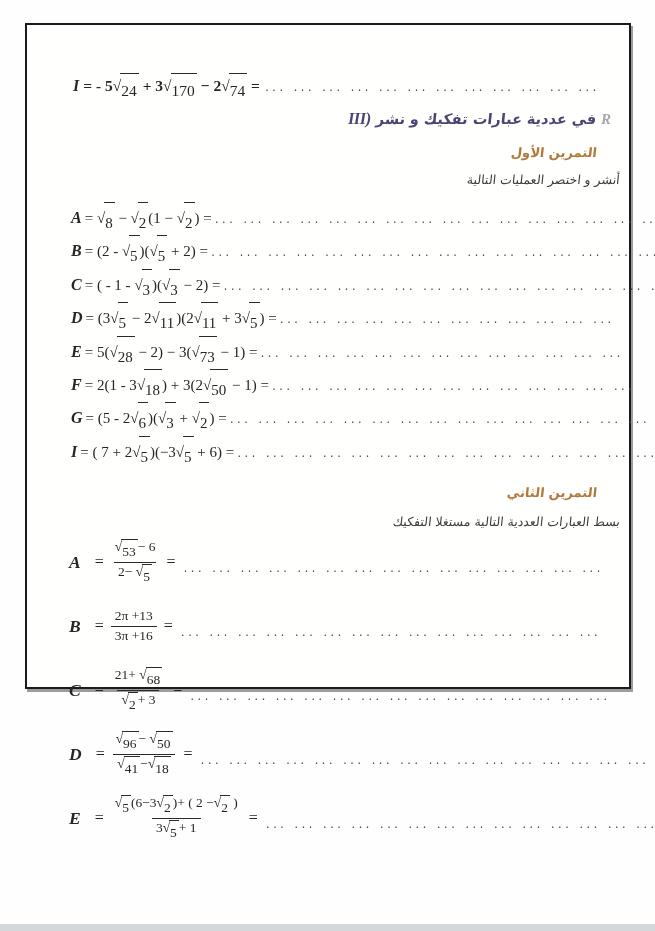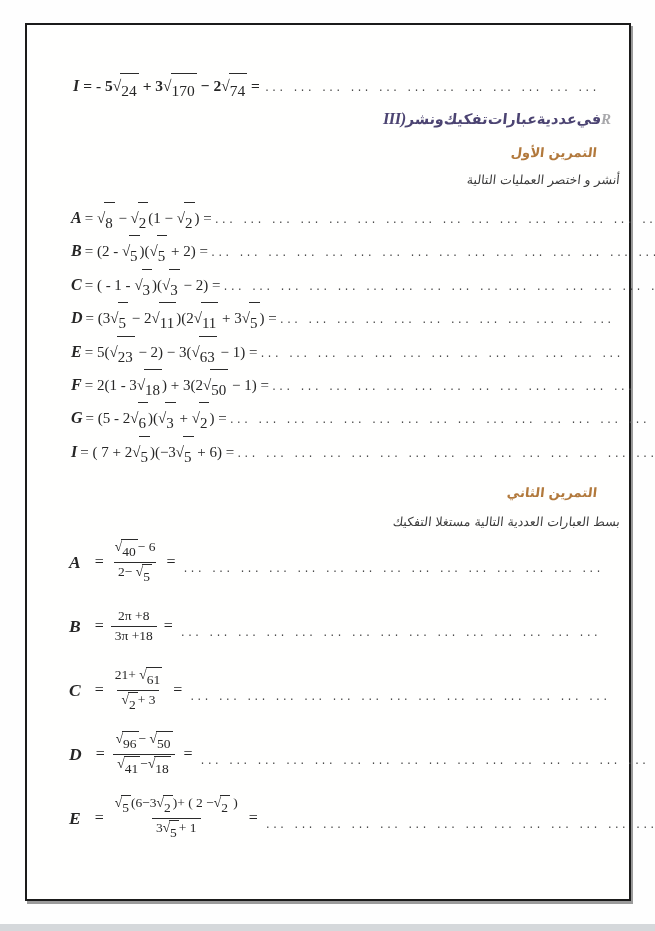"I = - 5 +" .page { height: 878px -> 666px }
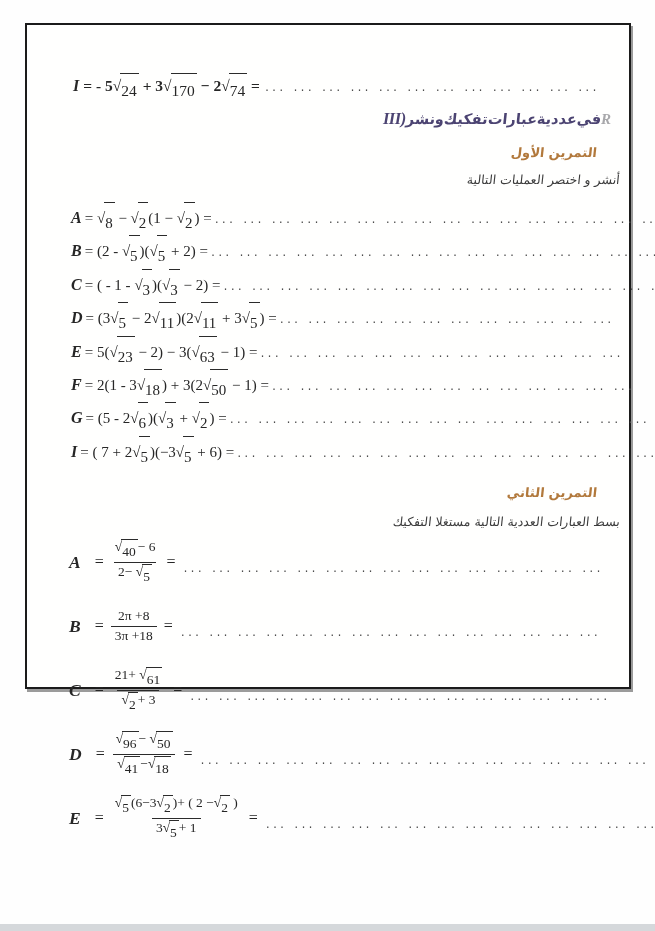"III)" .heading { gap: none -> 5px }
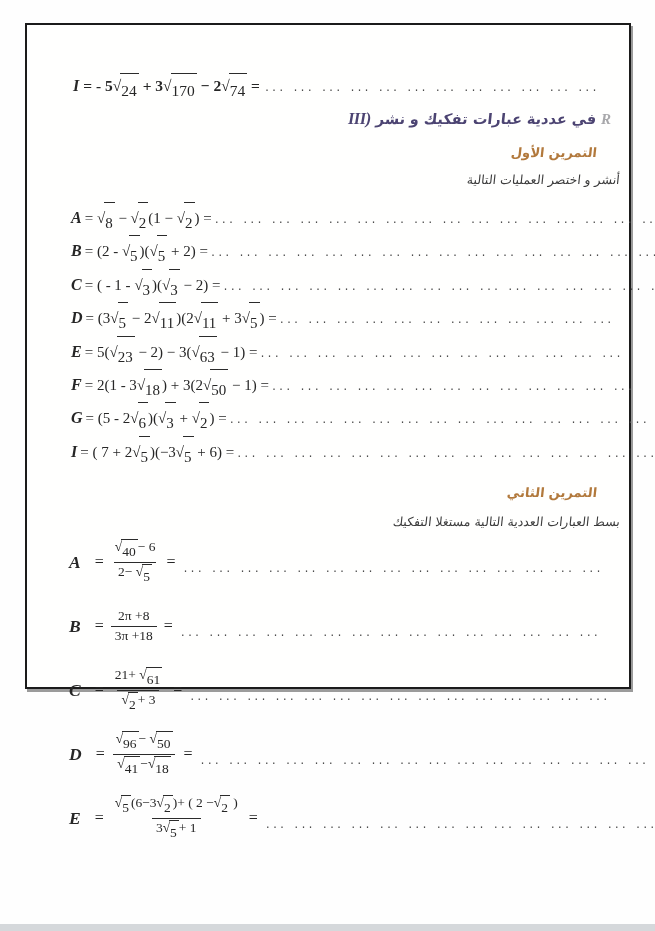"23" span.sv { text: 23 -> 28 }
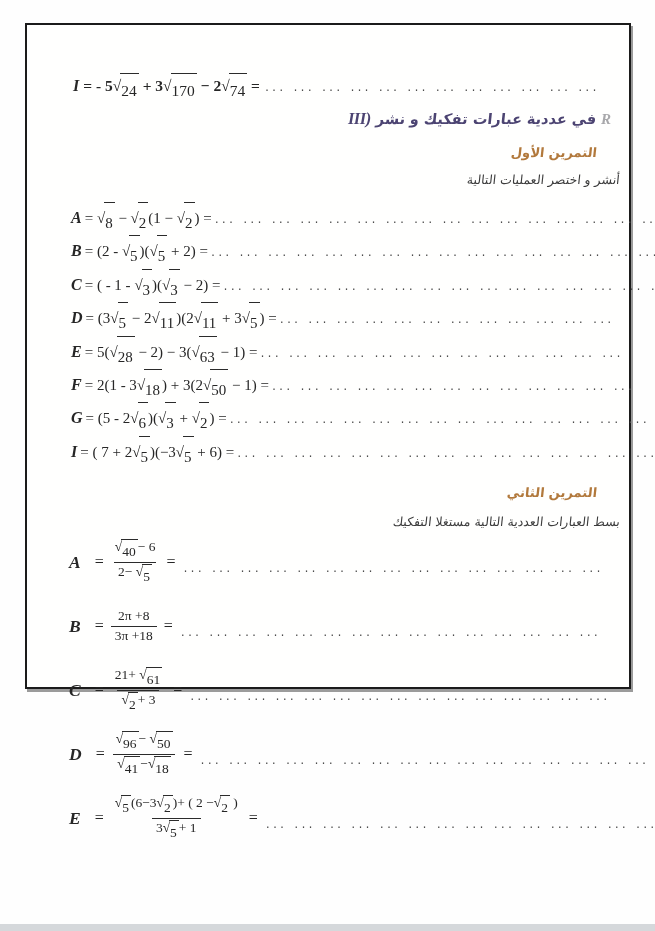"63" span.sv { text: 63 -> 73 }
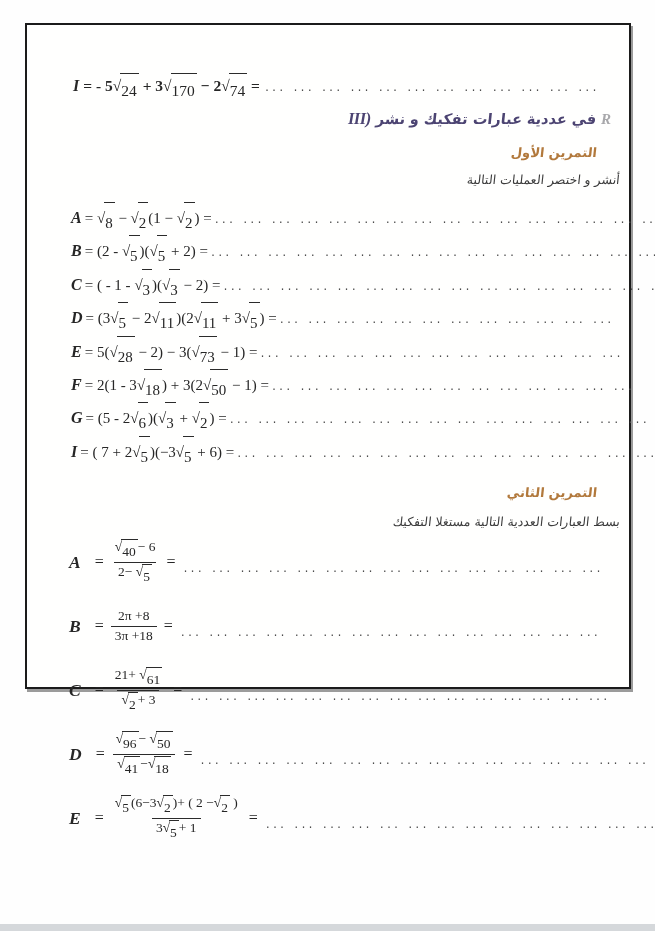"40" span.sv { text: 40 -> 53 }
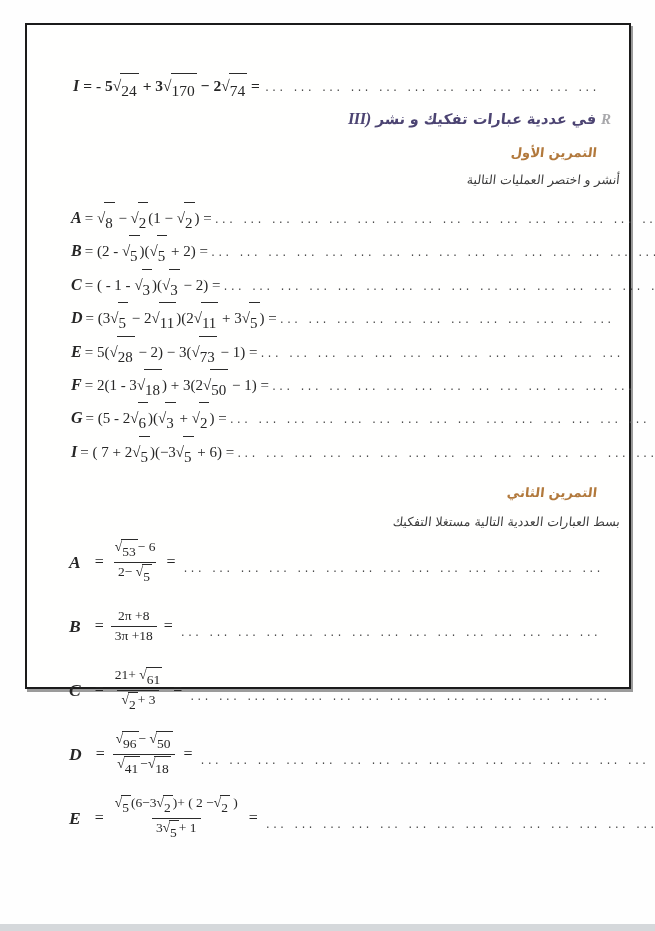"2π +8" span.num { text: +8 -> +13 }
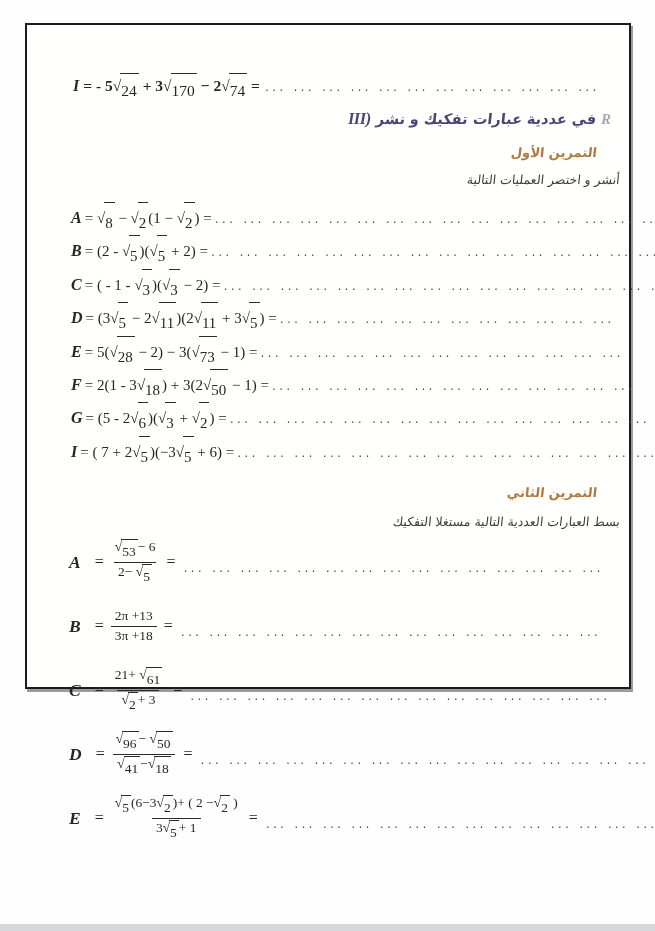"3π +18" span.den { text: +18 -> +16 }
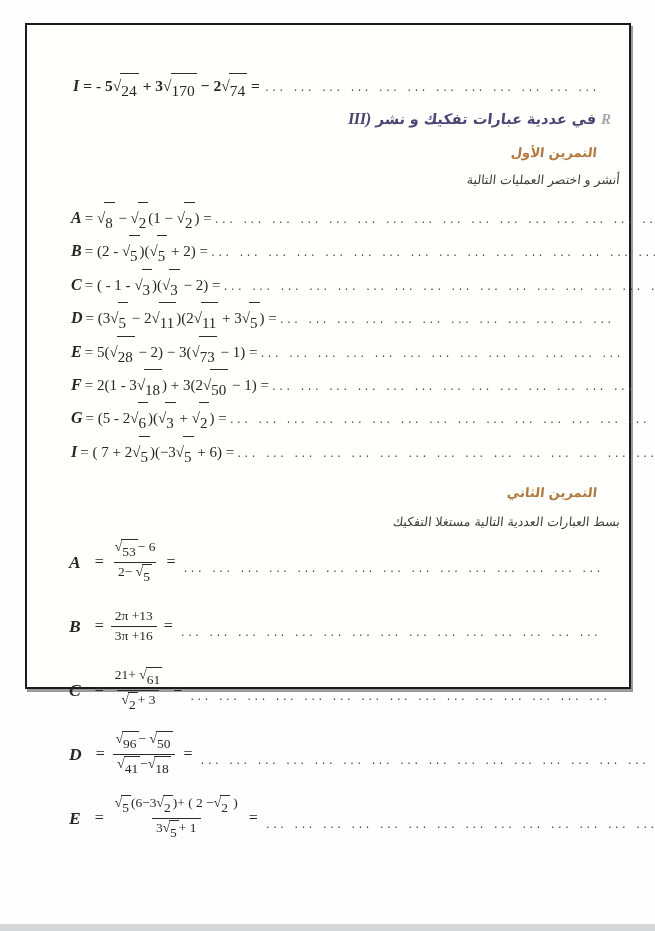"61" span.sv { text: 61 -> 68 }
